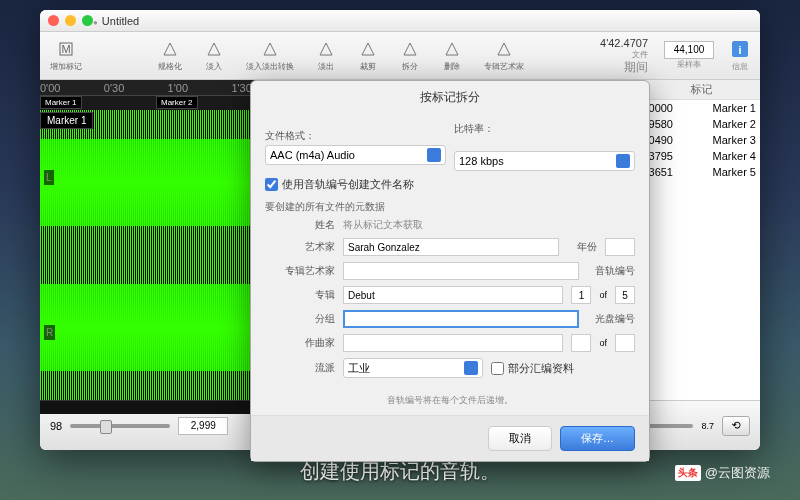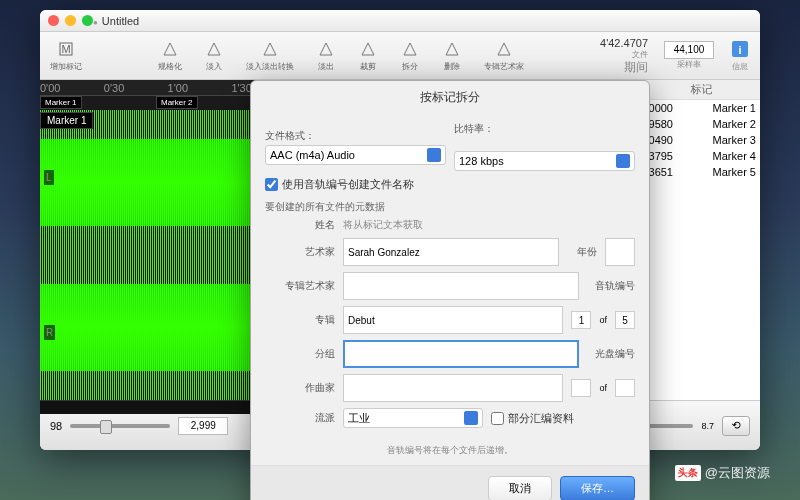"Sarah Gonzalez" .dinput { height: 28px -> 18px }
